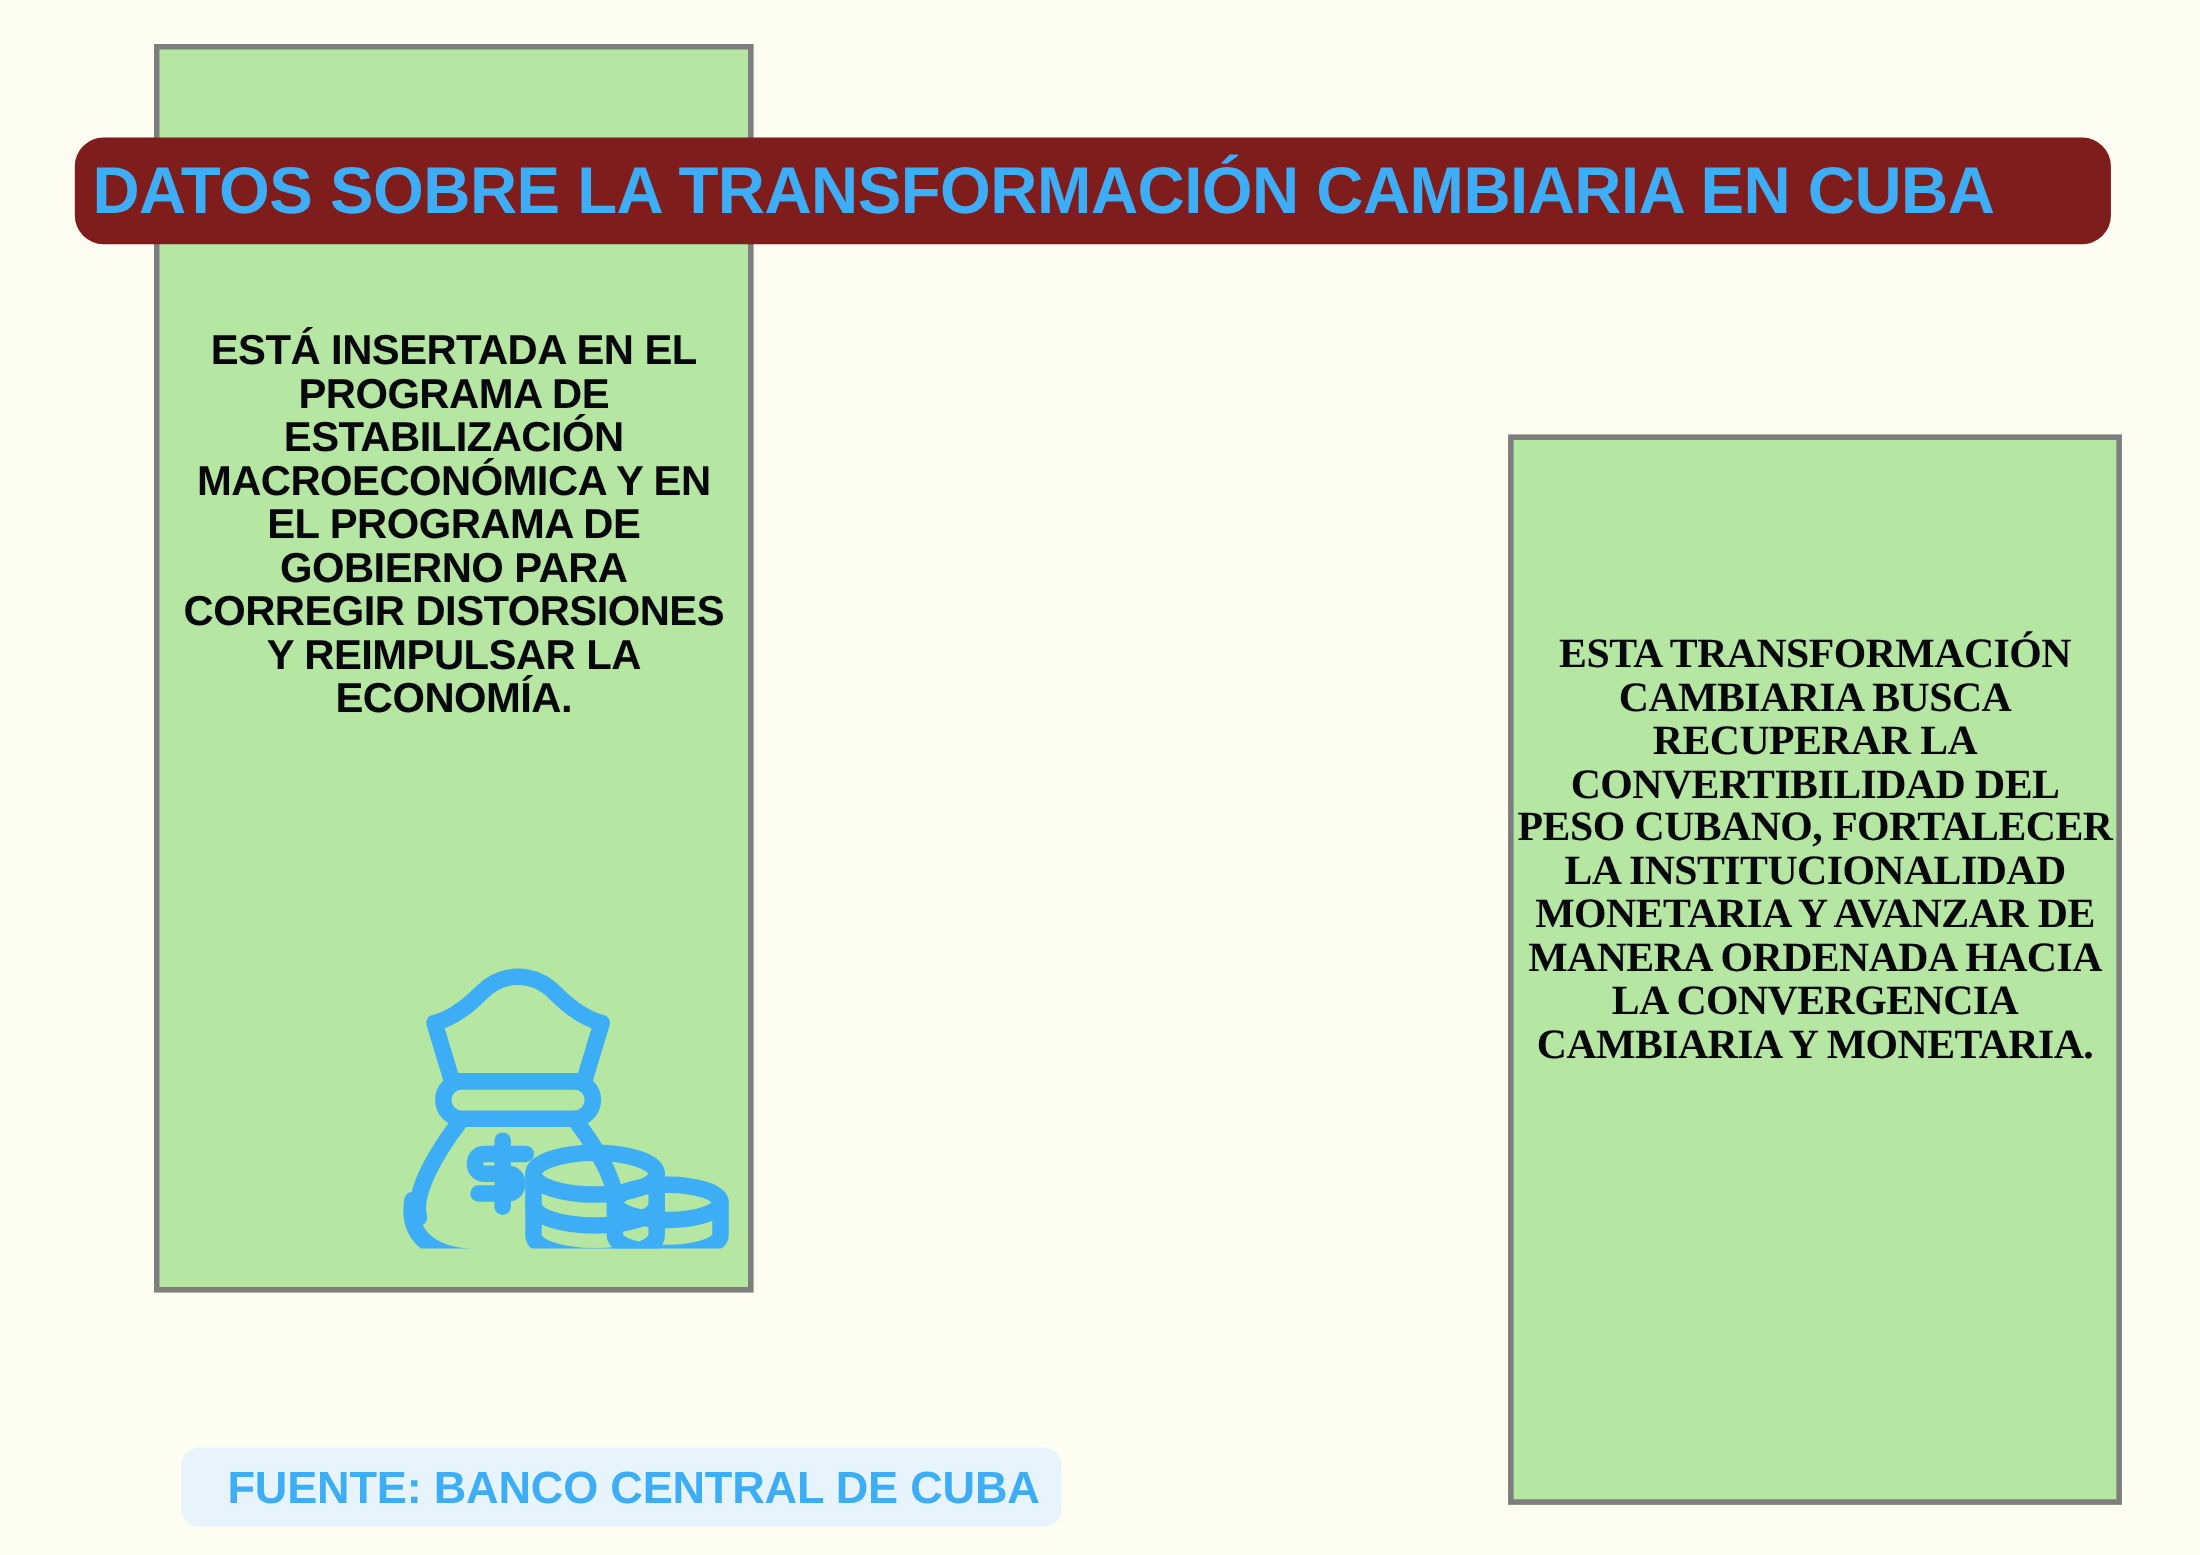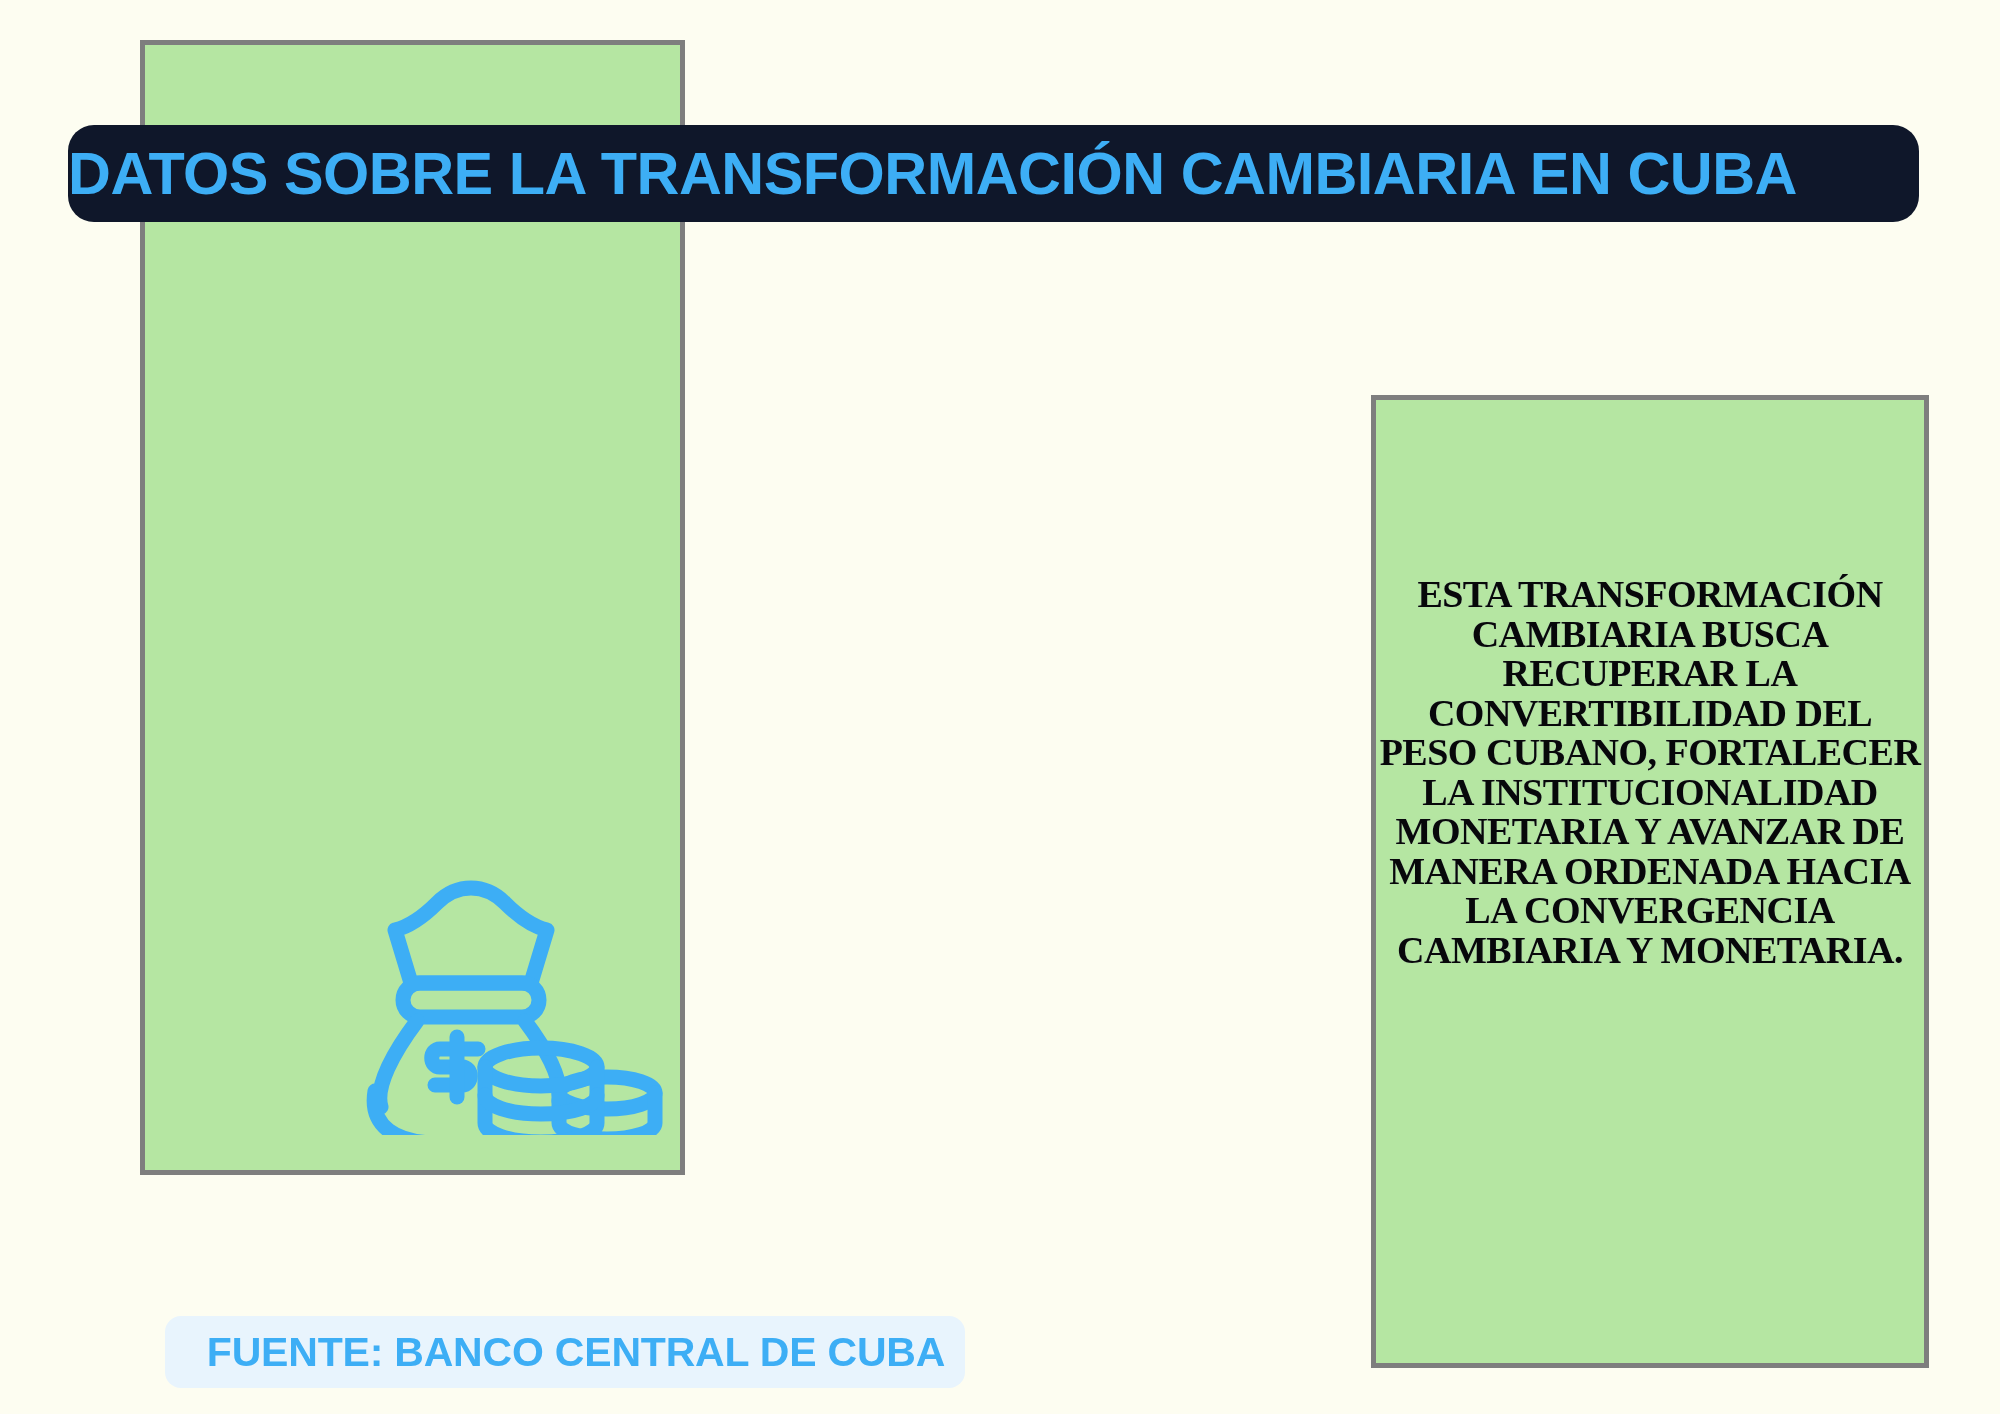"DATOS SOBRE LA TRANSFORMACIÓN CAMBIARIA" #title-band { background: #0f172a -> #7f1d1d; padding-left: none -> 16px }
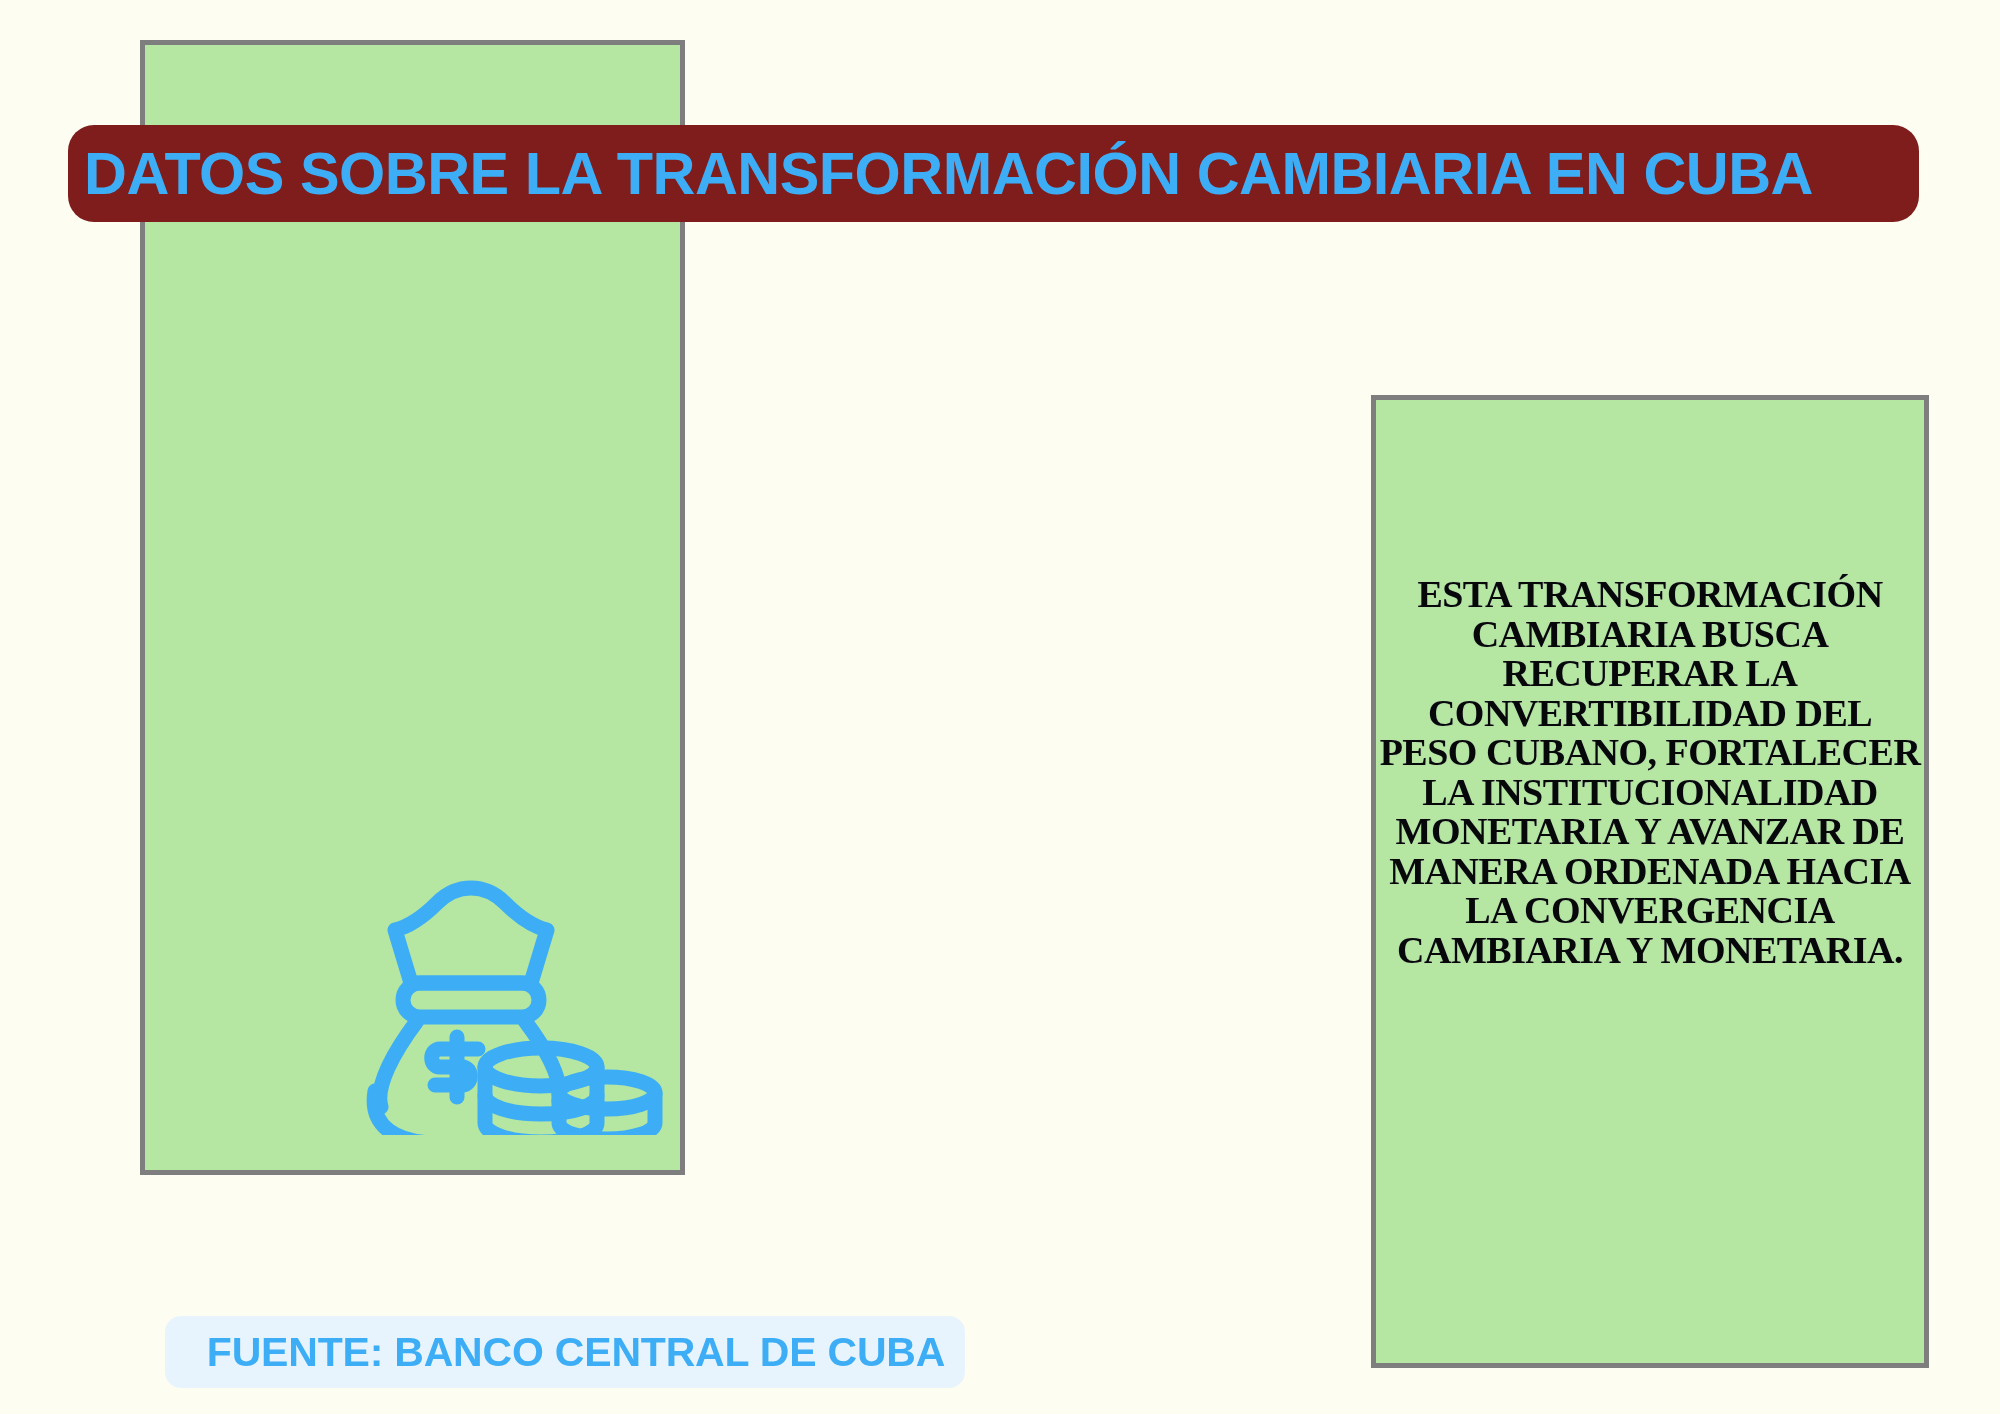"ESTÁ INSERTADA EN EL PROGRAMA" div.card-text { html: none -> <div>ESTÁ INSERTADA EN EL PROGRAMA DE ESTABILIZACIÓN MACROECONÓMICA Y EN EL PROGRAMA DE GOBIERNO PARA CORREGIR DISTORSIONES Y REIMPULSAR LA ECONOMÍA.</div> }
